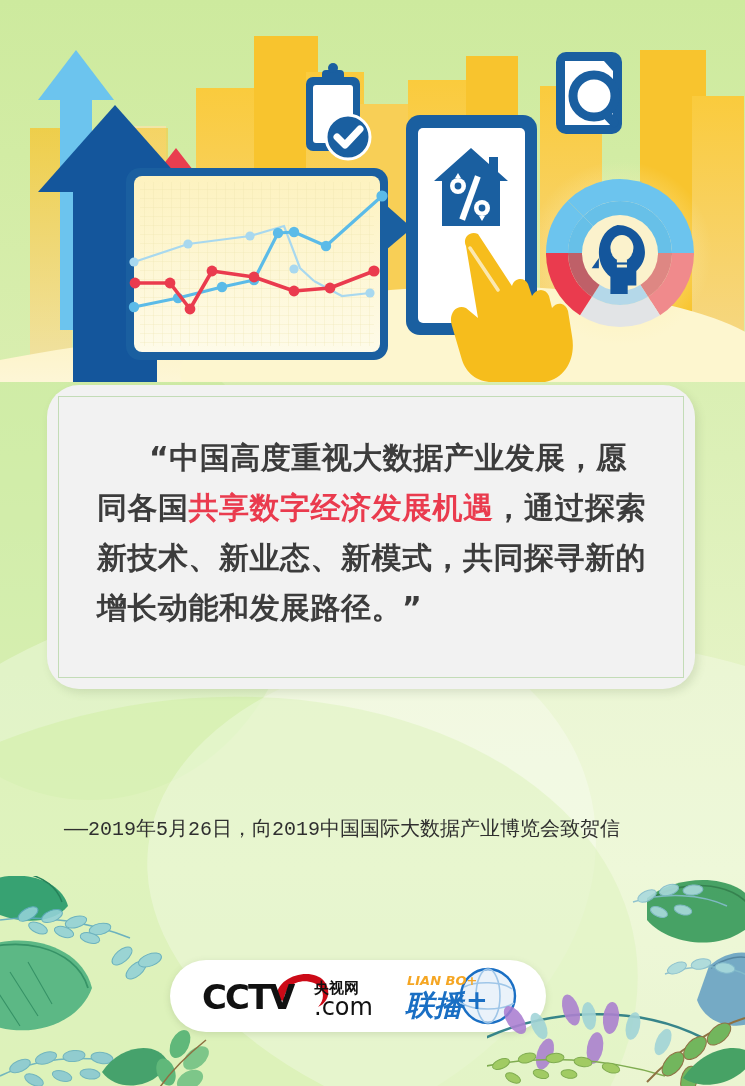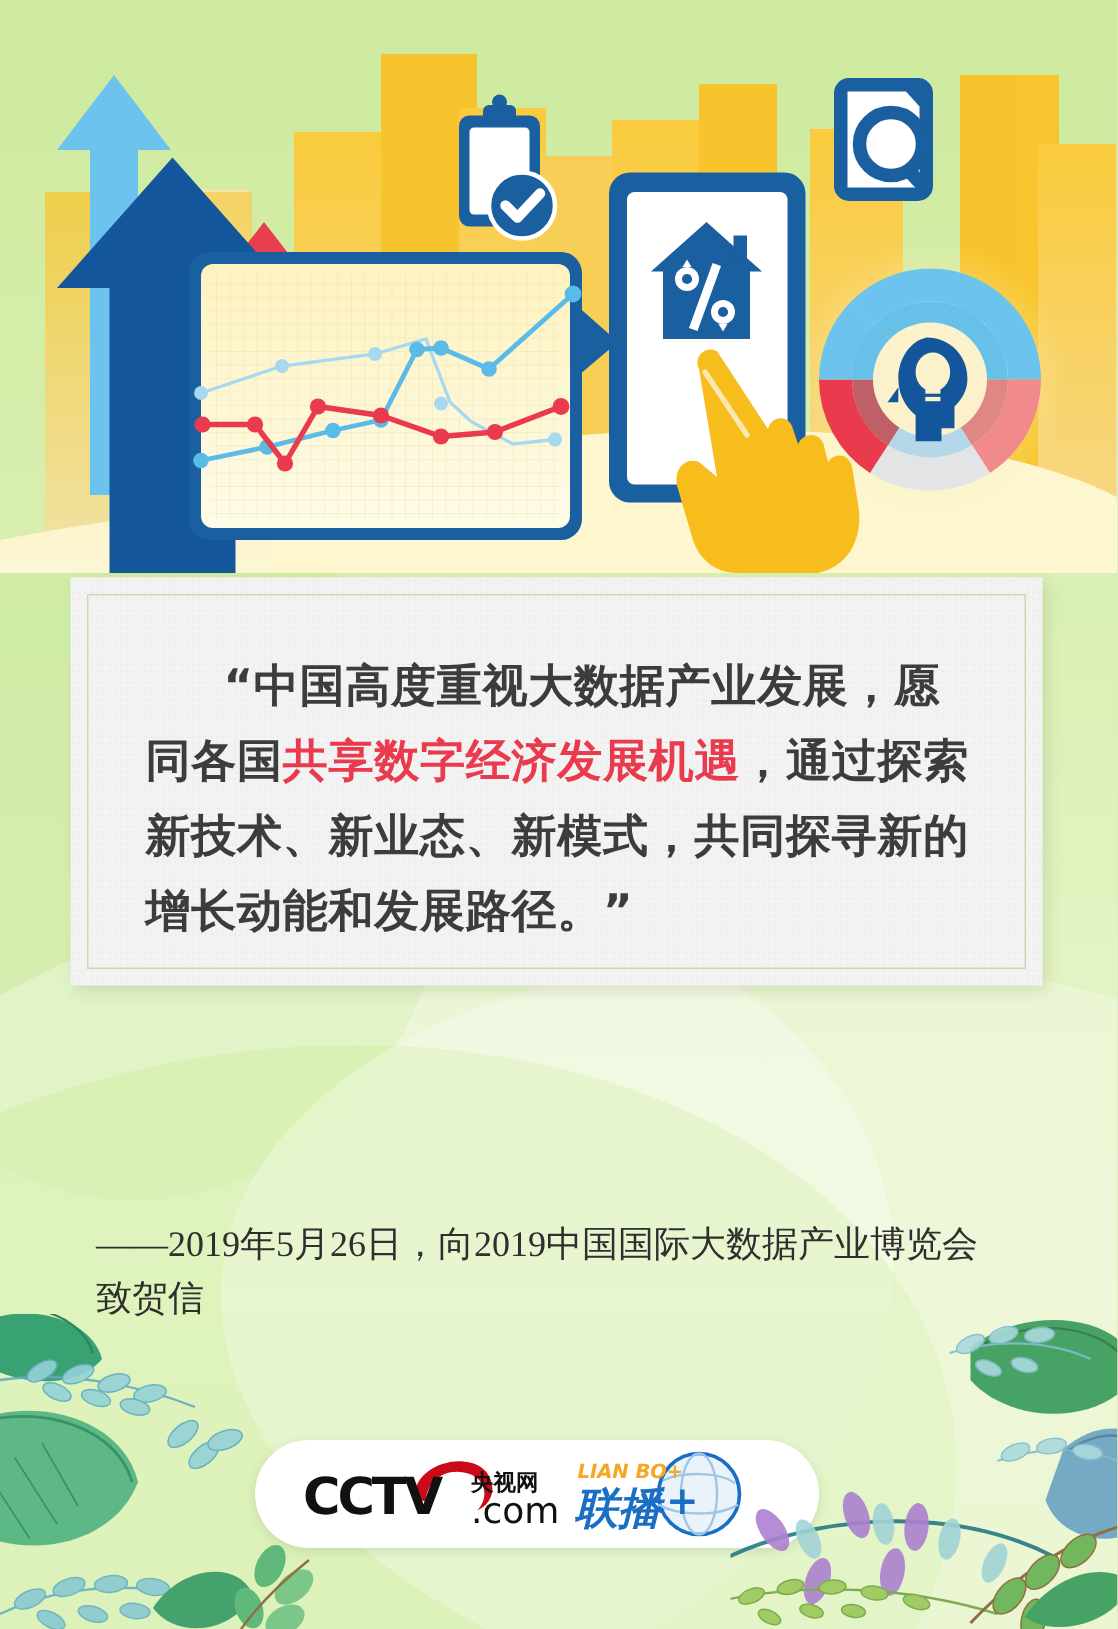"“中国高度重视大数据产业发展，愿同各国共享数字经济发展机遇，通过探索新技术、新业" .quote-card { border-radius: none -> 32px; height: 272px -> 304px }
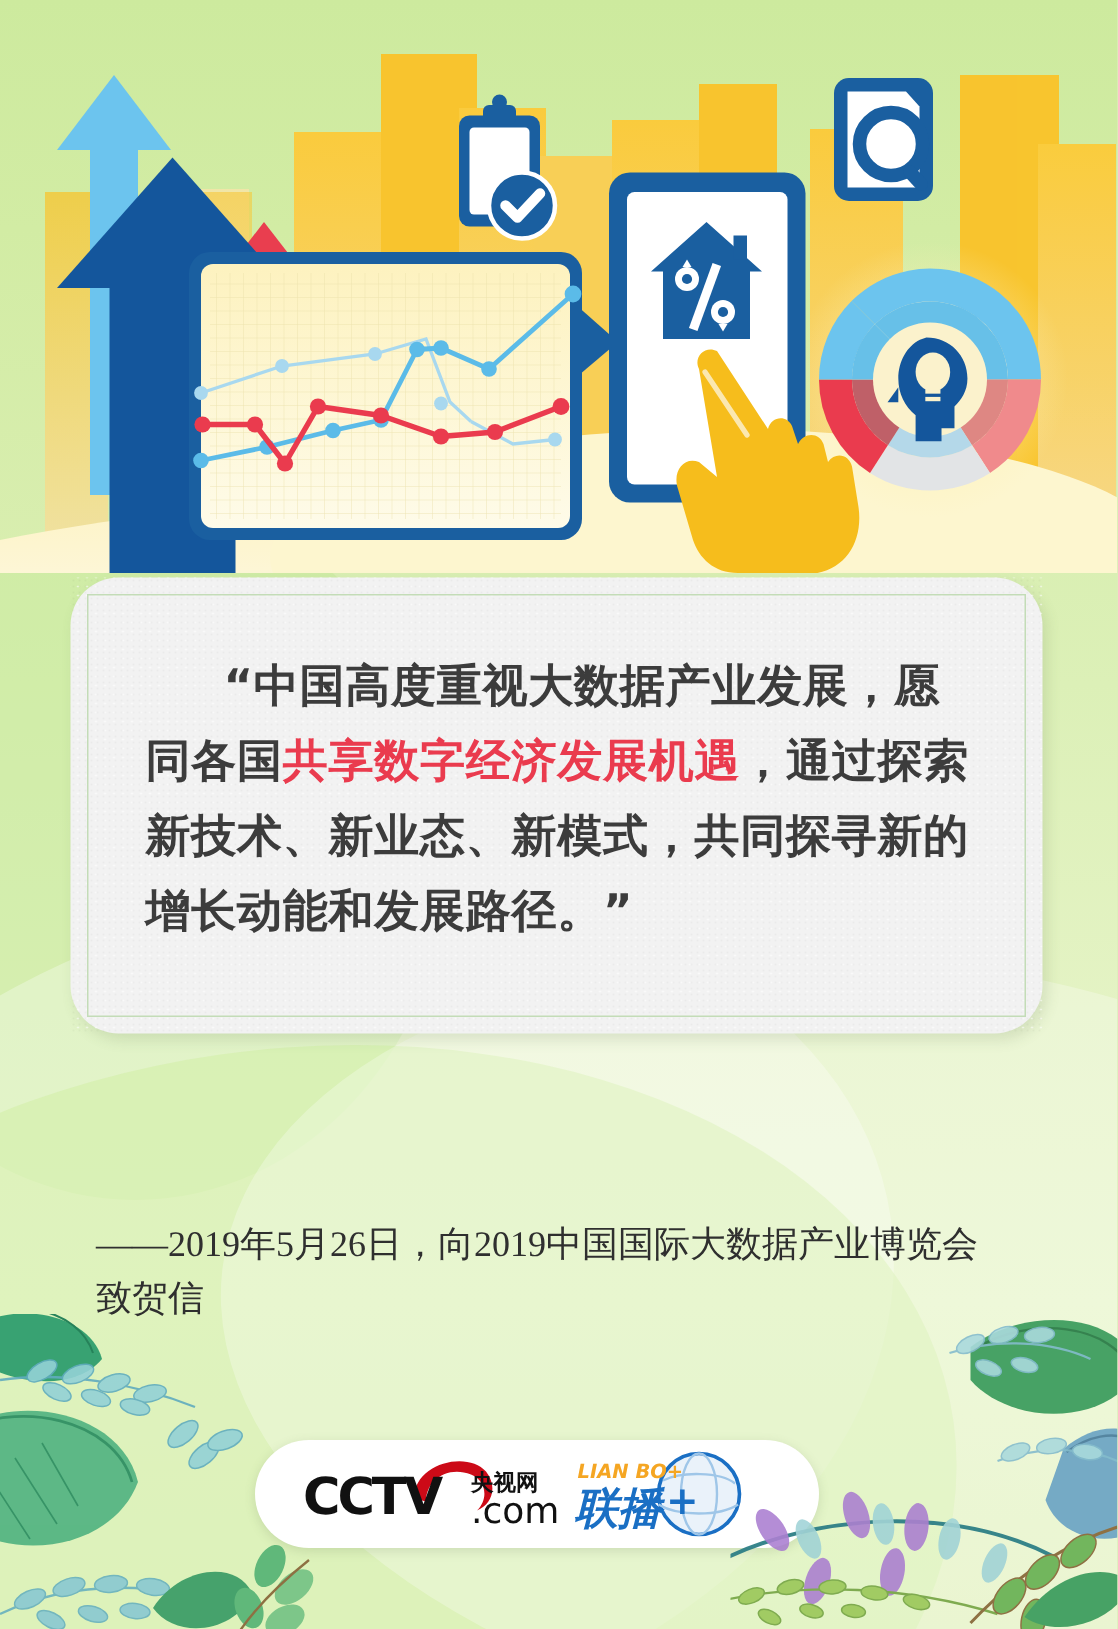"——2019年5月26日，向2019中国国际大数据产业博览会致贺信" .attrib { font-family: Liberation Serif, serif -> Liberation Mono, monospace; font-size: 24px -> 20px }
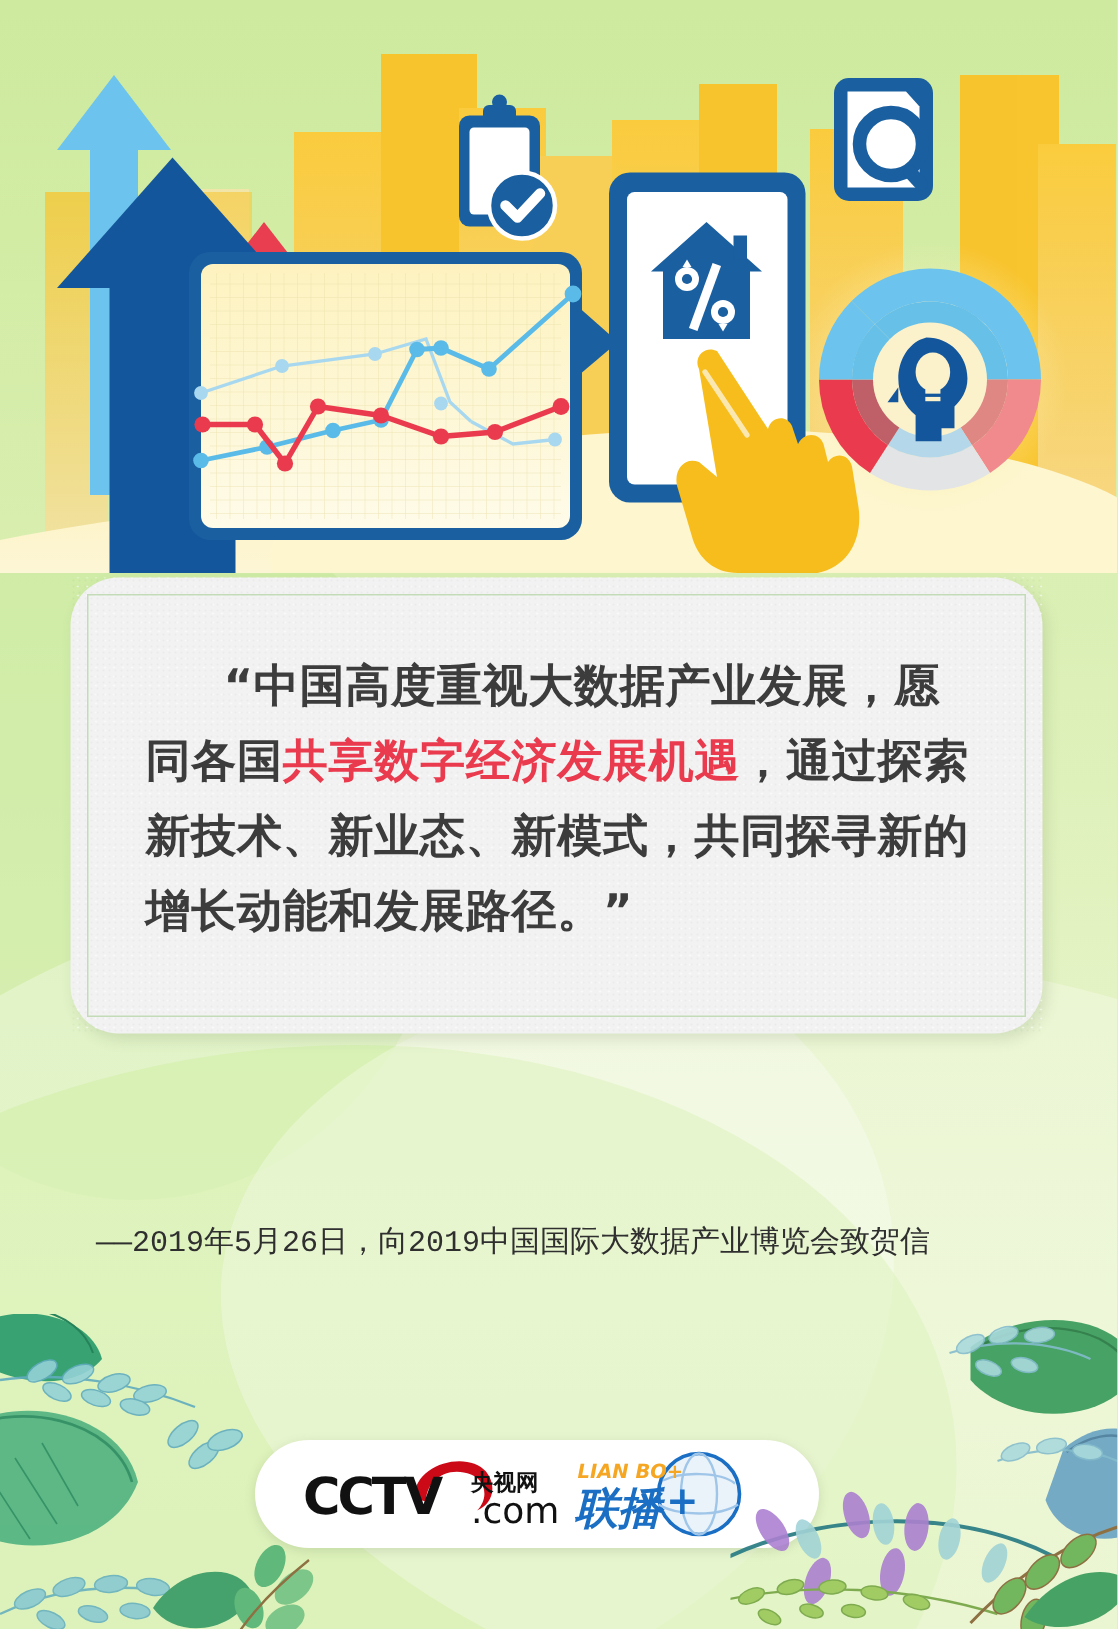"LIAN BO+" .lianbo-logo { margin-left: none -> 22px }
